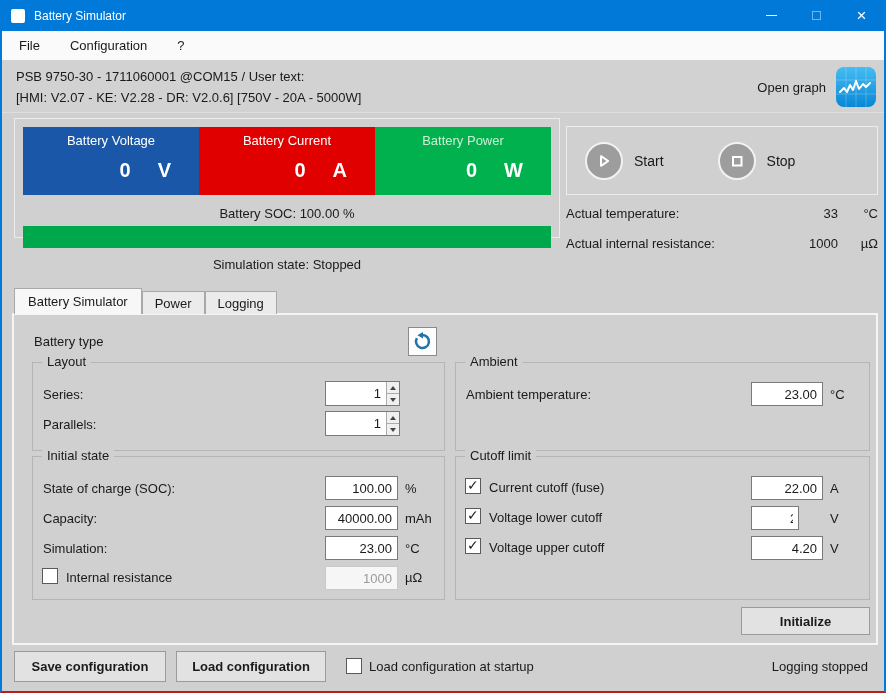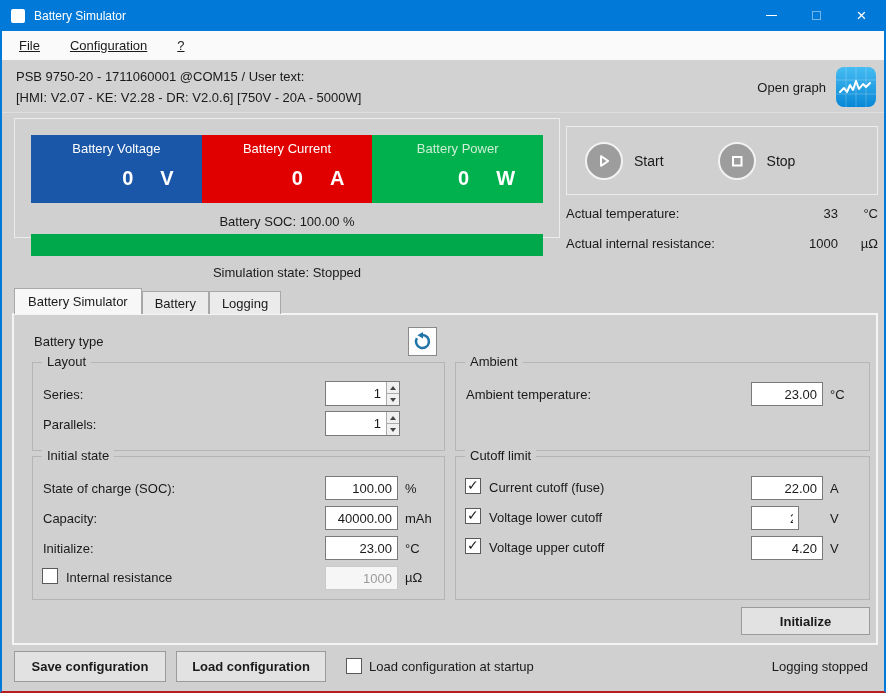"File" .menubar { text-decoration: underline -> none }
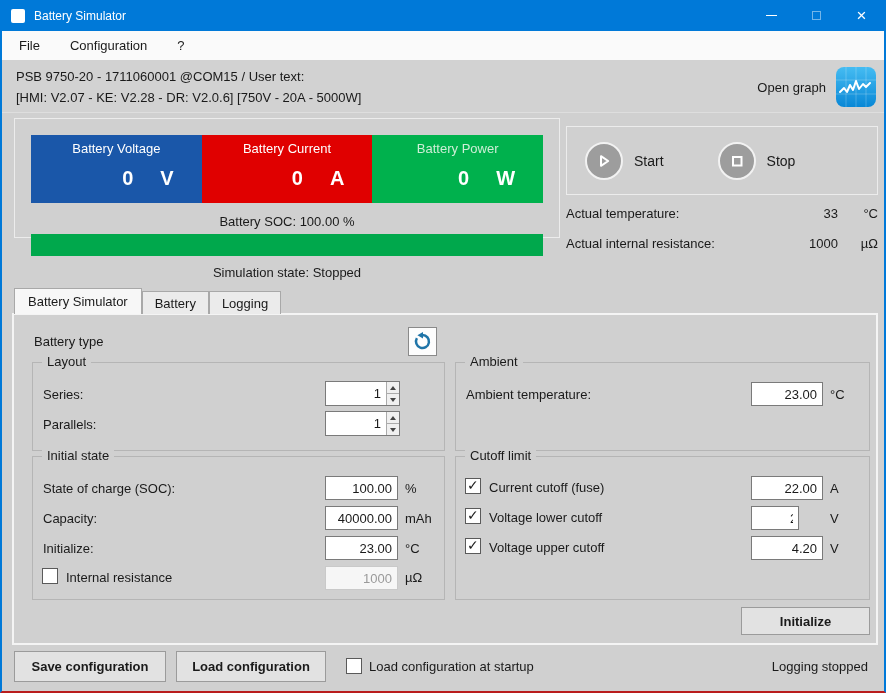"PSB 9750-20 - 1711060001 @COM15" div { text: 9750-20 -> 9750-30 }
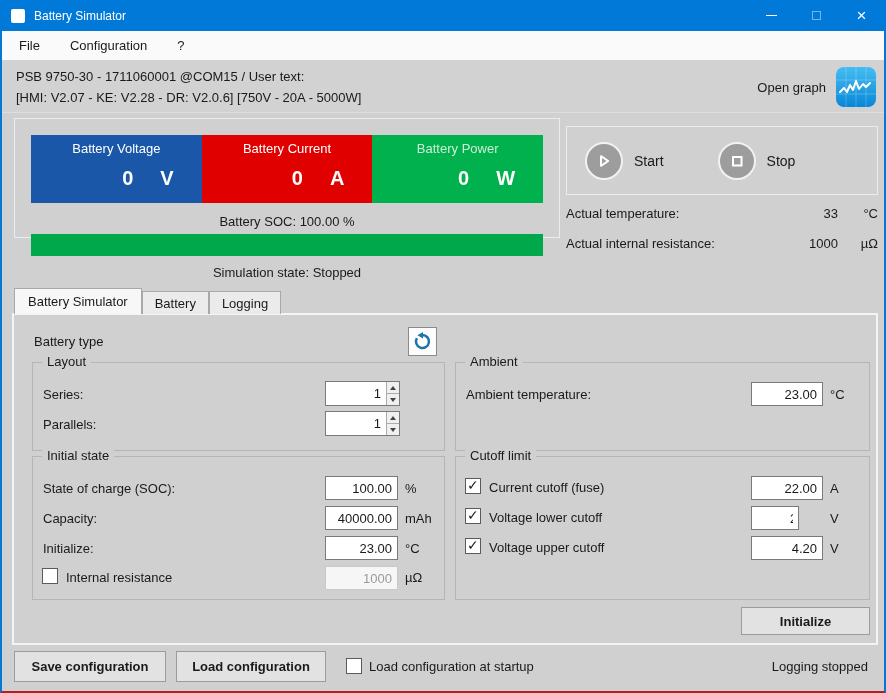"Battery Voltage" .display-box { padding: 16px -> 8px }
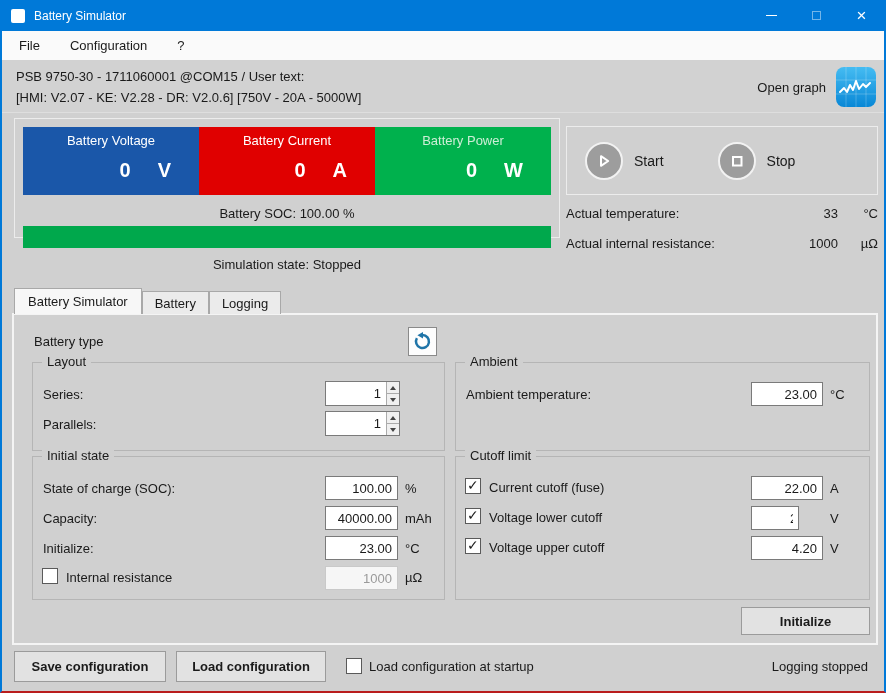"Battery" div.tab { text: Battery -> Power }
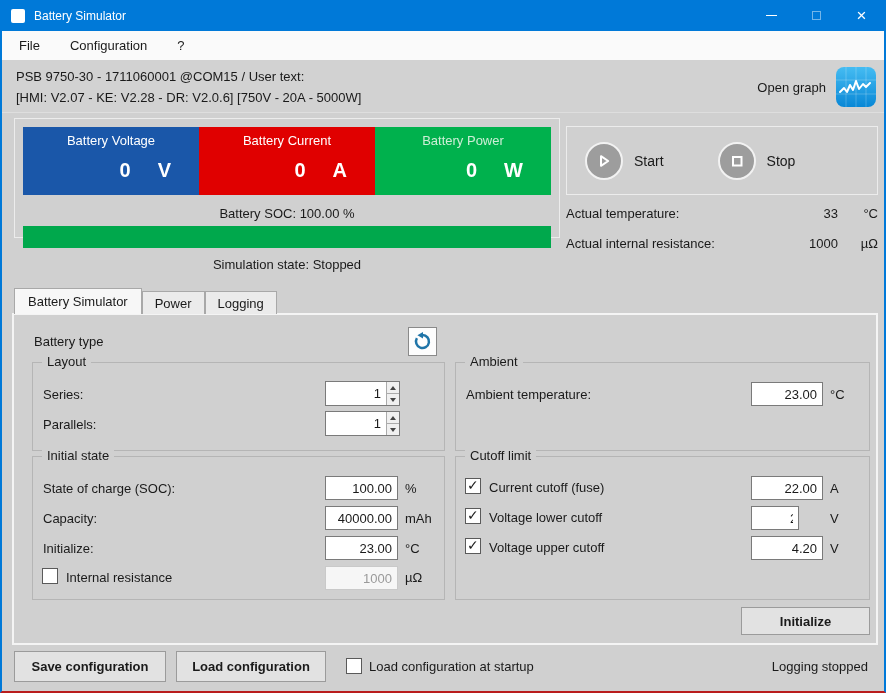"Initialize:" div.flabel { text: Initialize -> Simulation }
